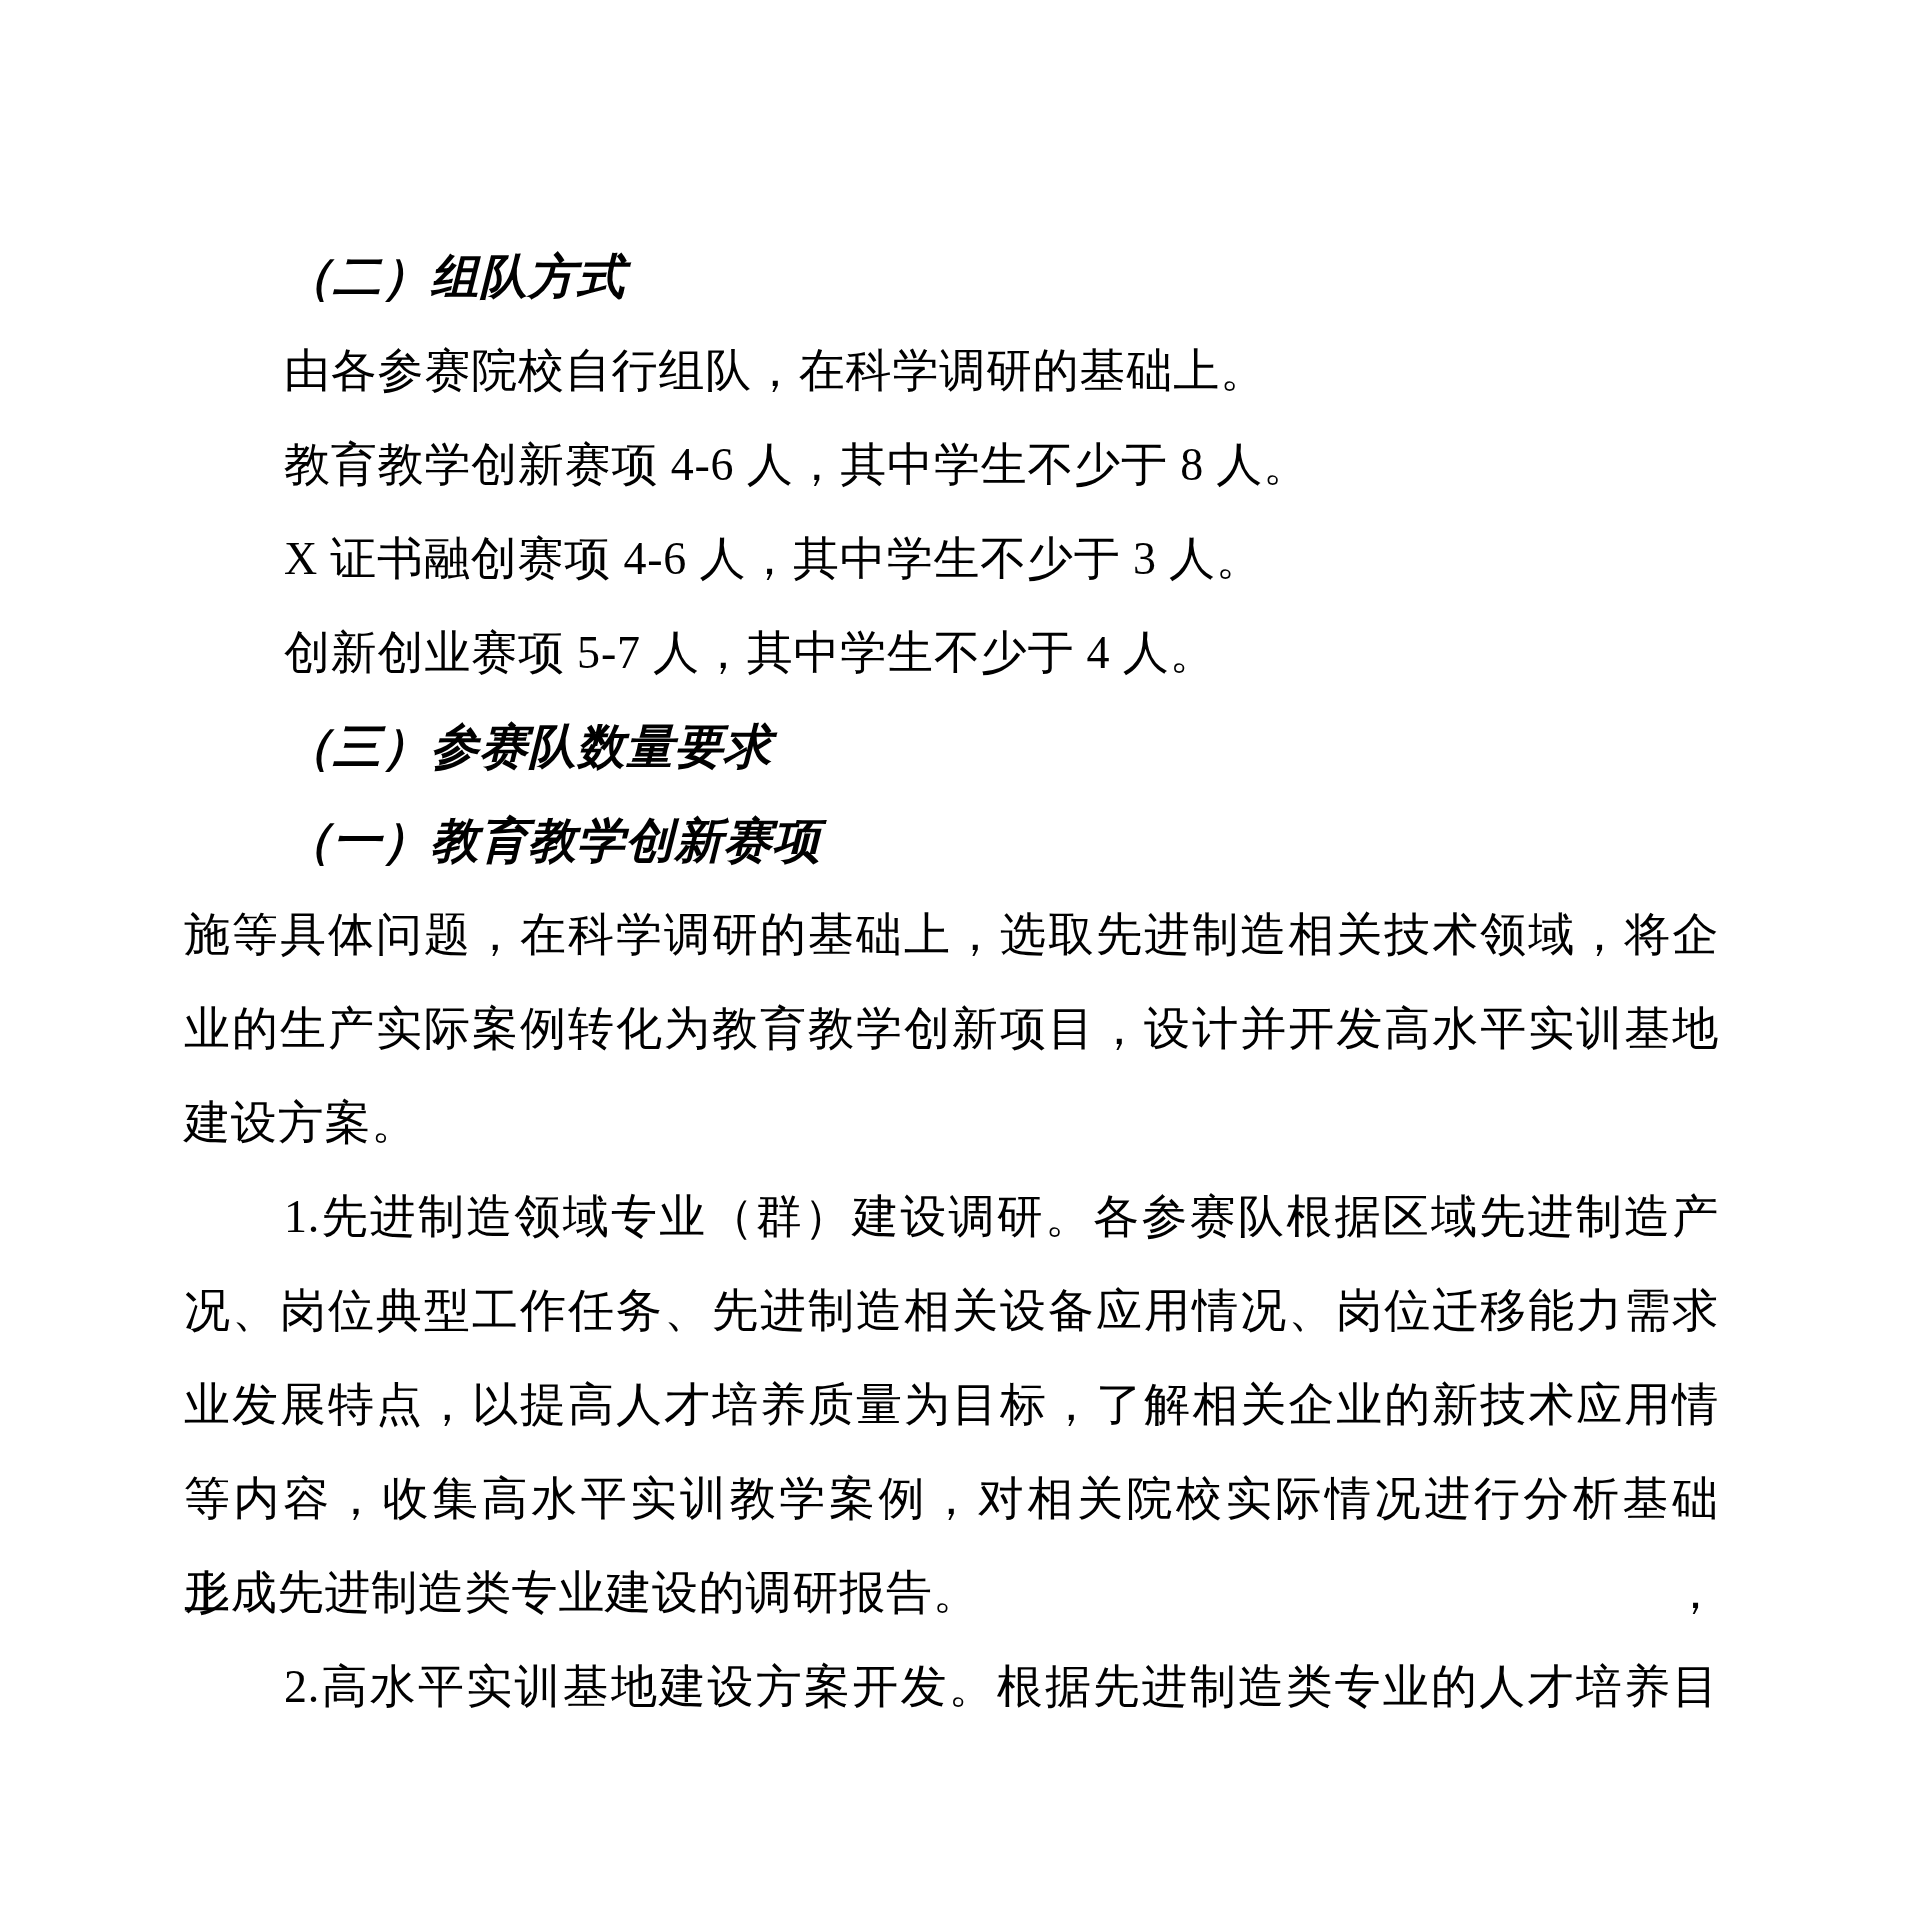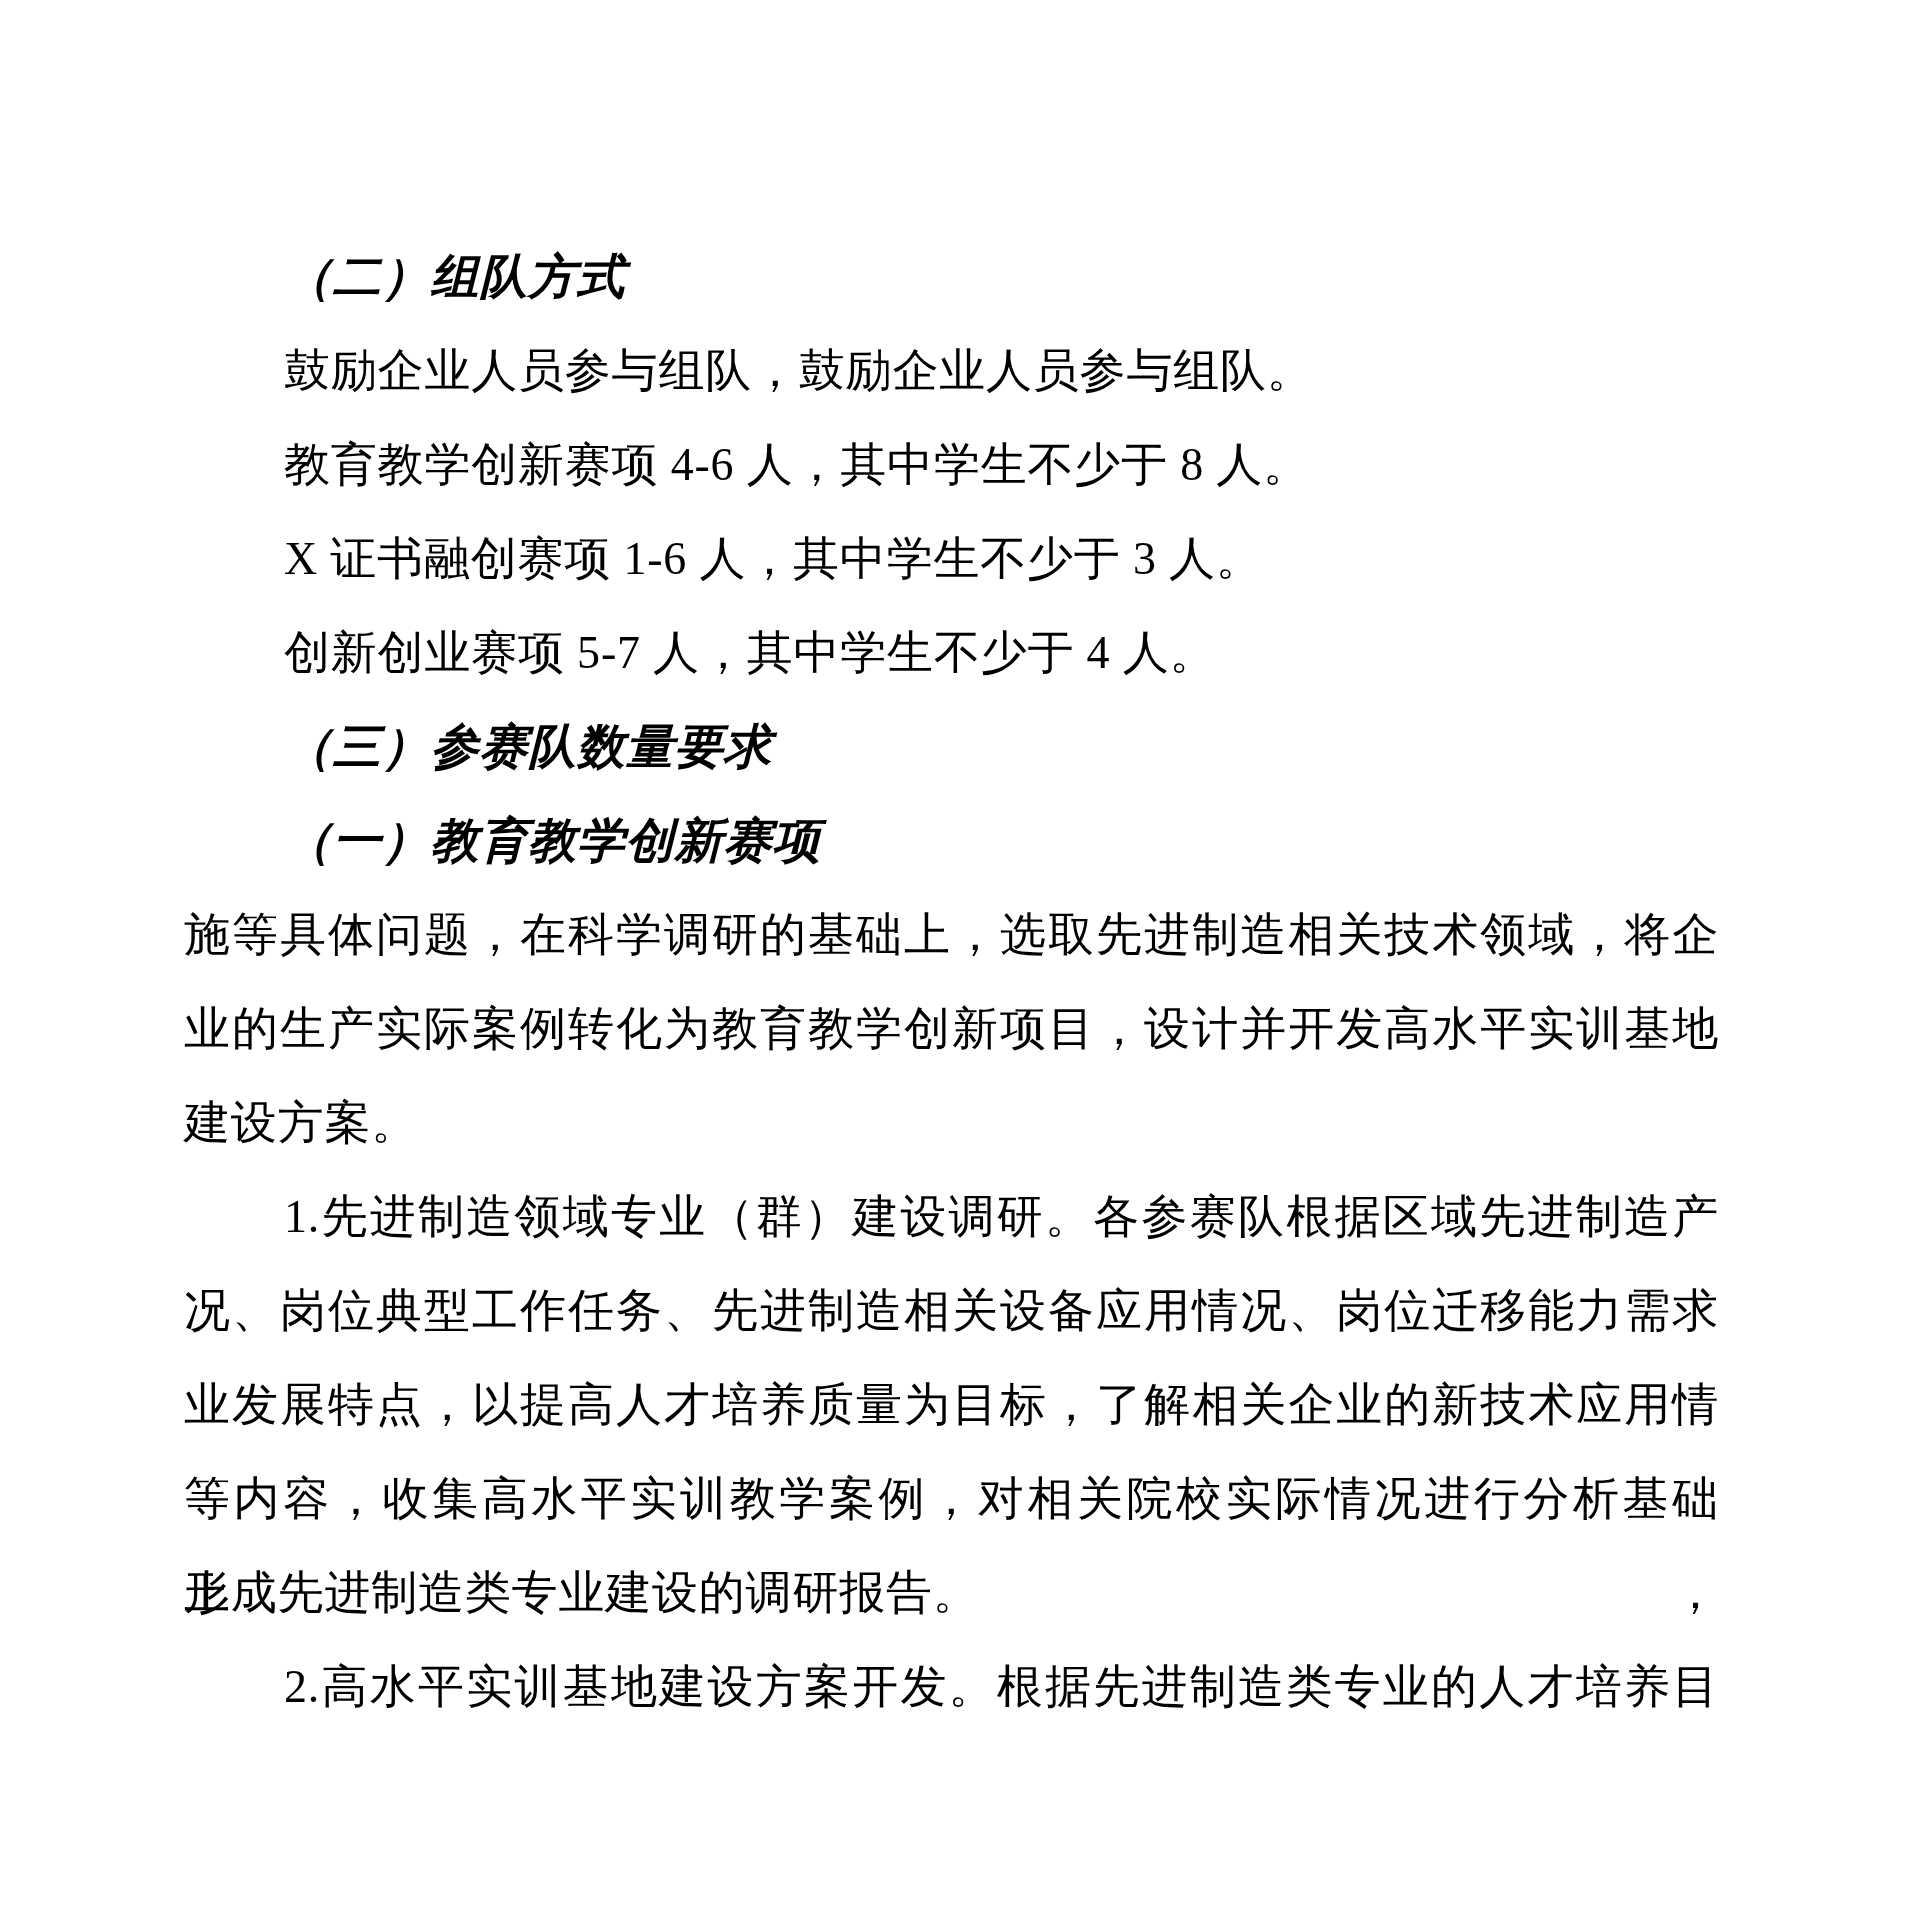"鼓励企业人员参与组队，鼓励企业人员参与组队。" div.ln { text: 鼓励企业人员参与组队，鼓励企业人员参与组队 -> 由各参赛院校自行组队，在科学调研的基础上 }
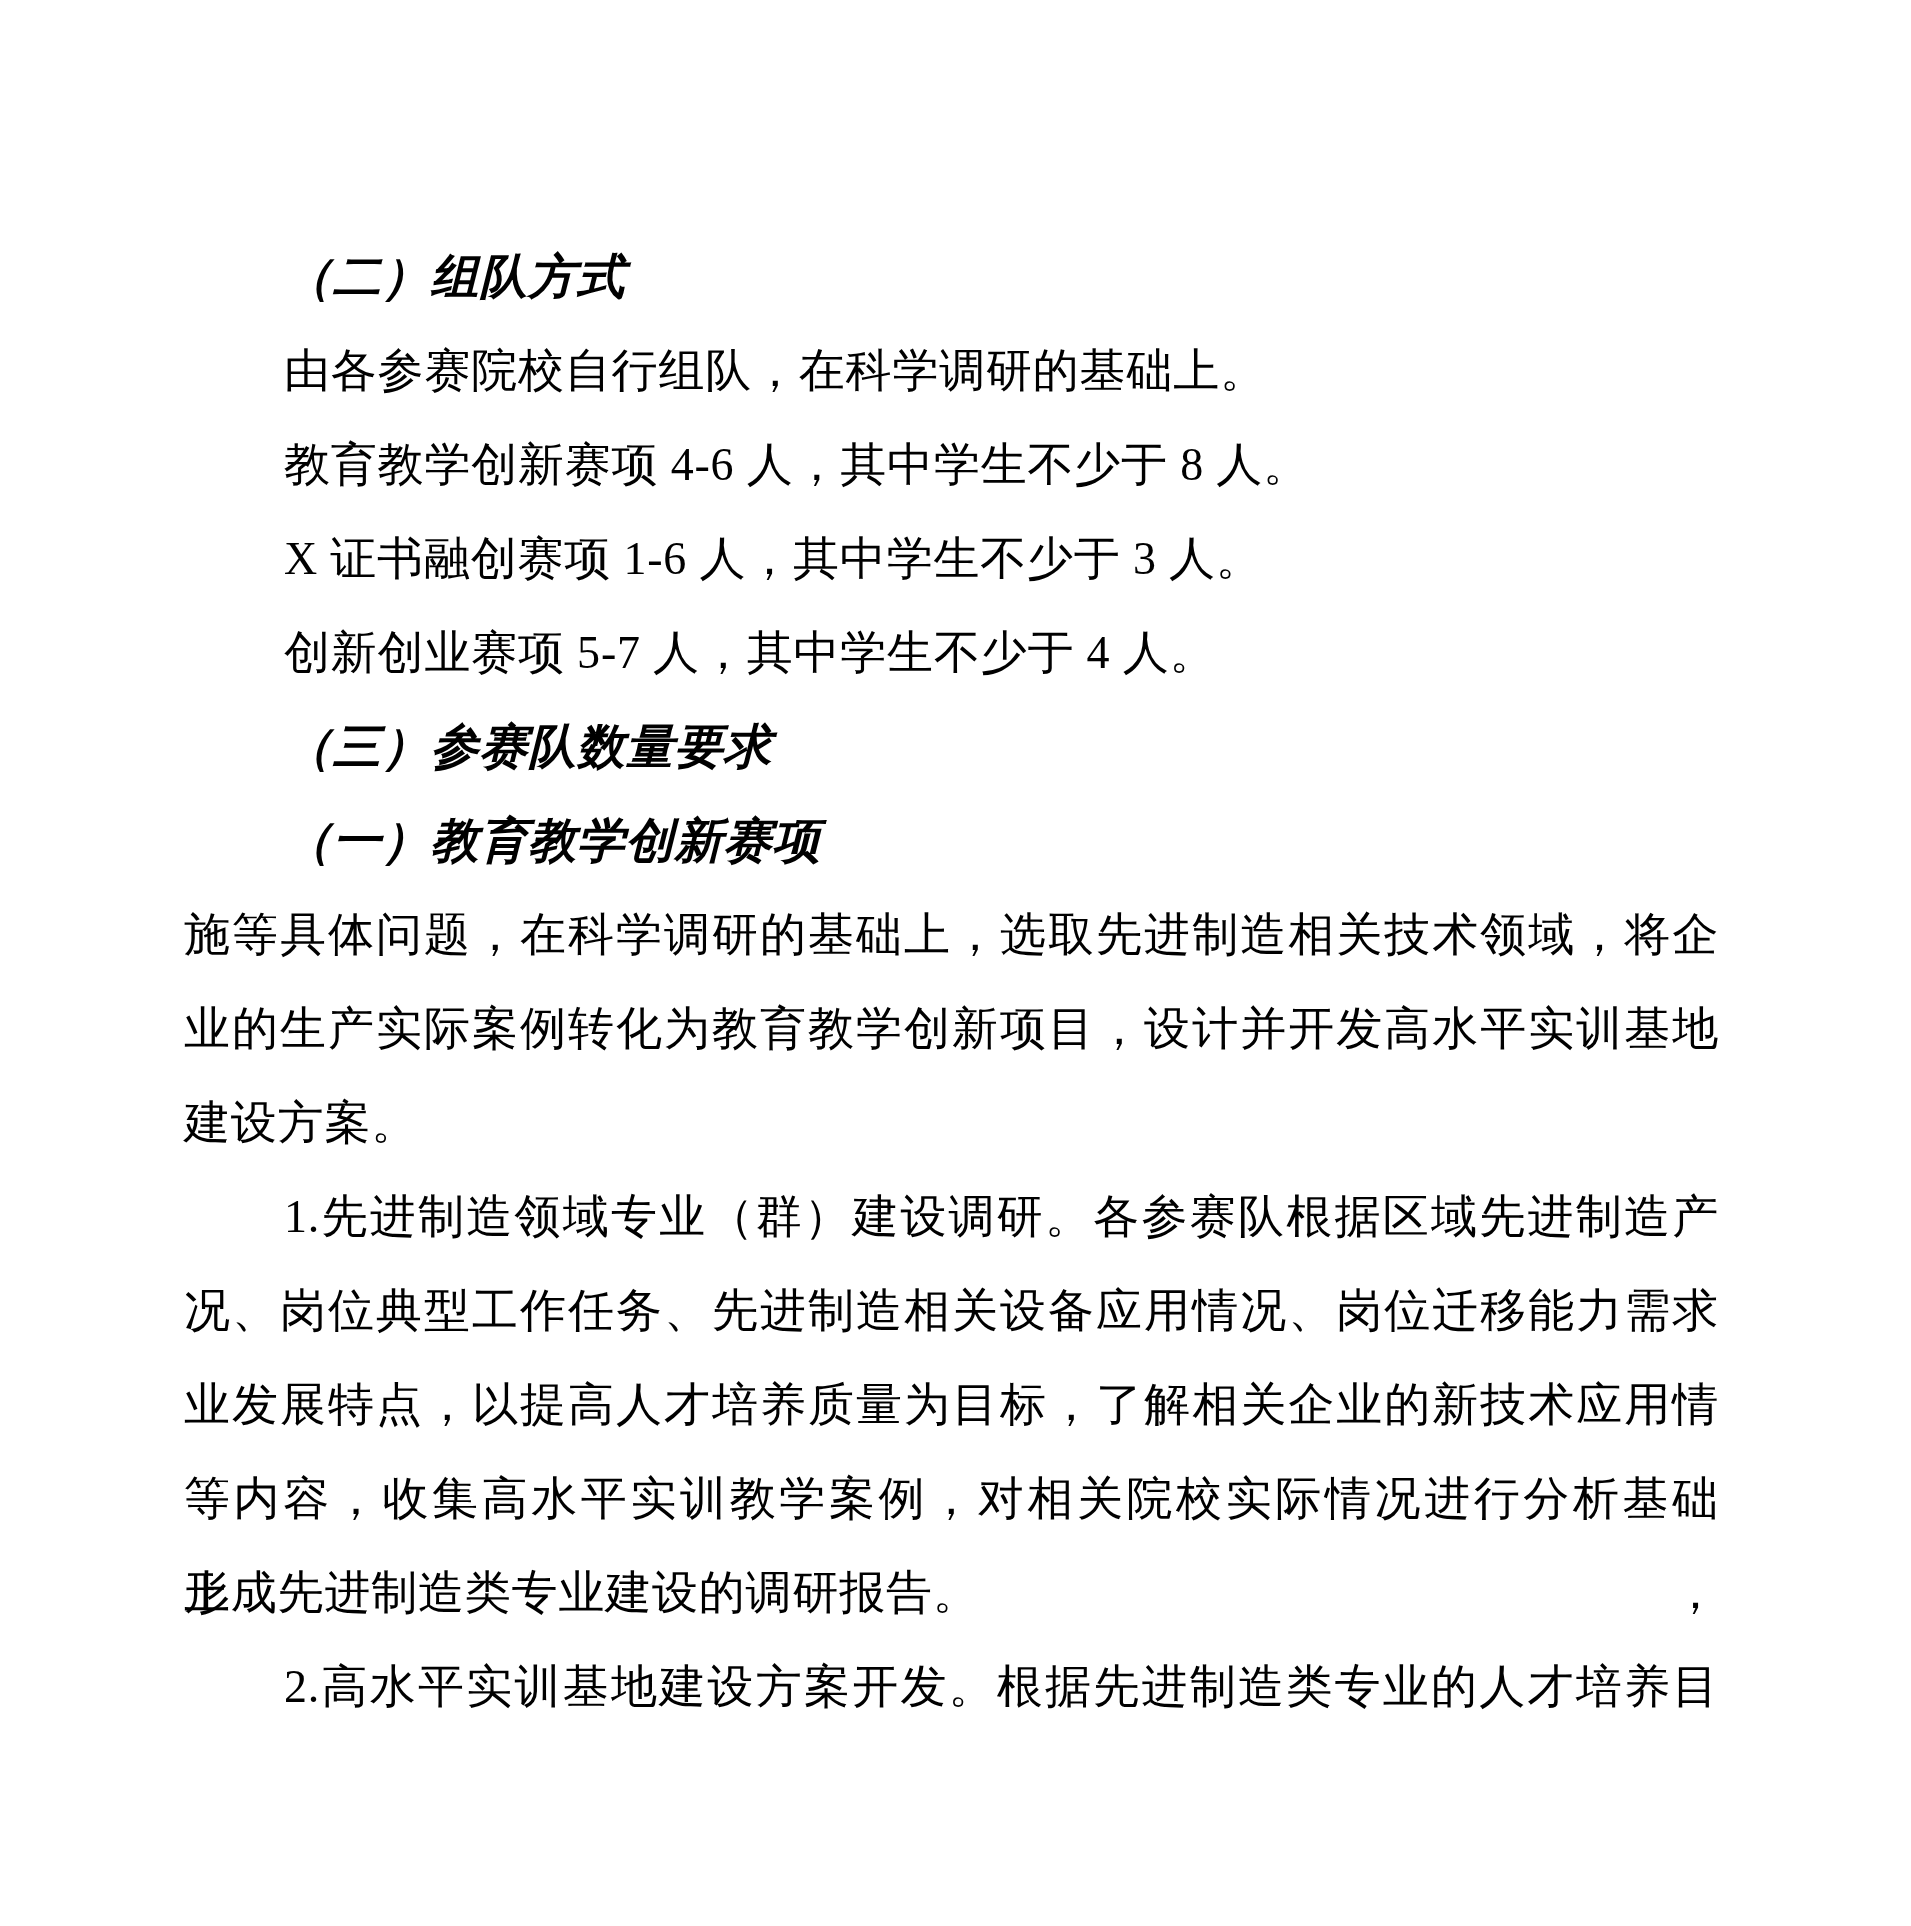"X 证书融创赛项 1-6 人，其中学生不少于 3" div.ln { text: 1-6 -> 4-6 }
